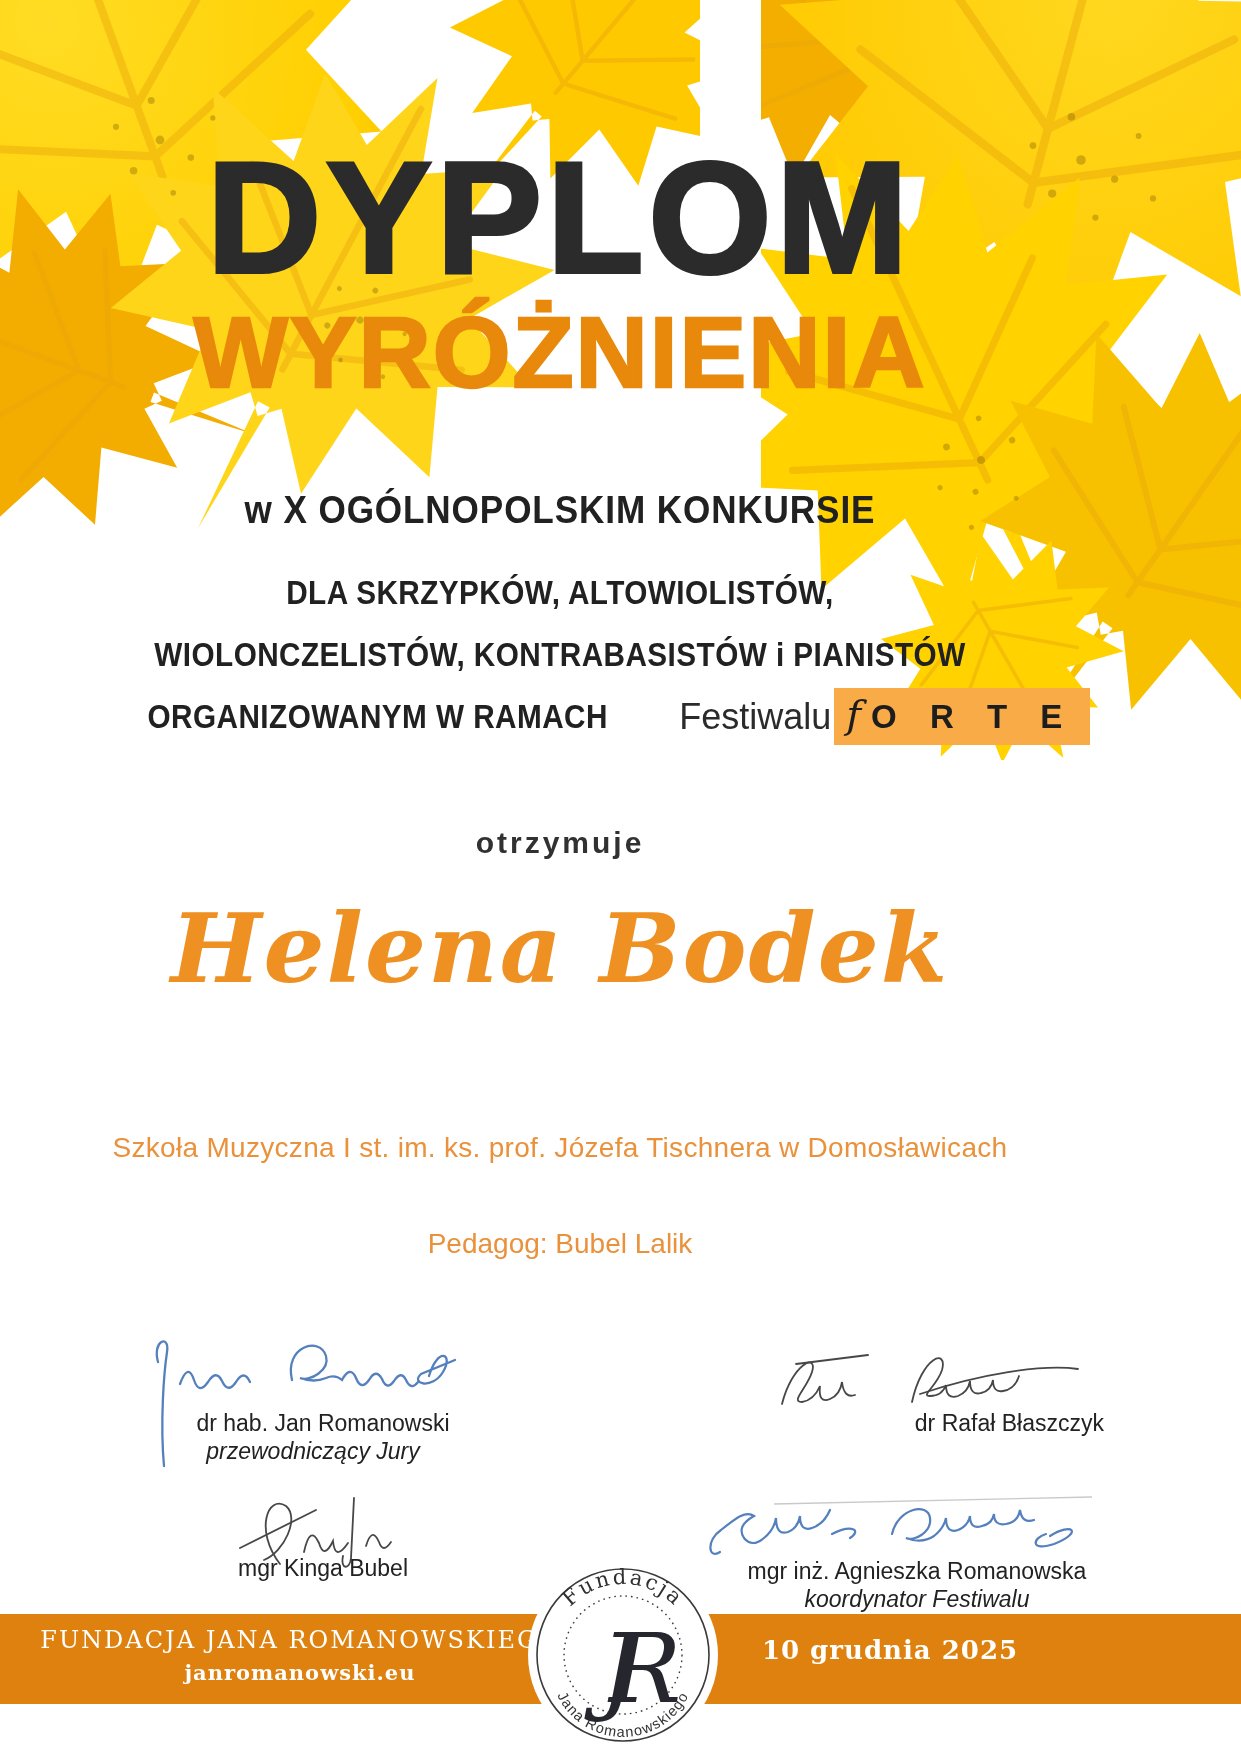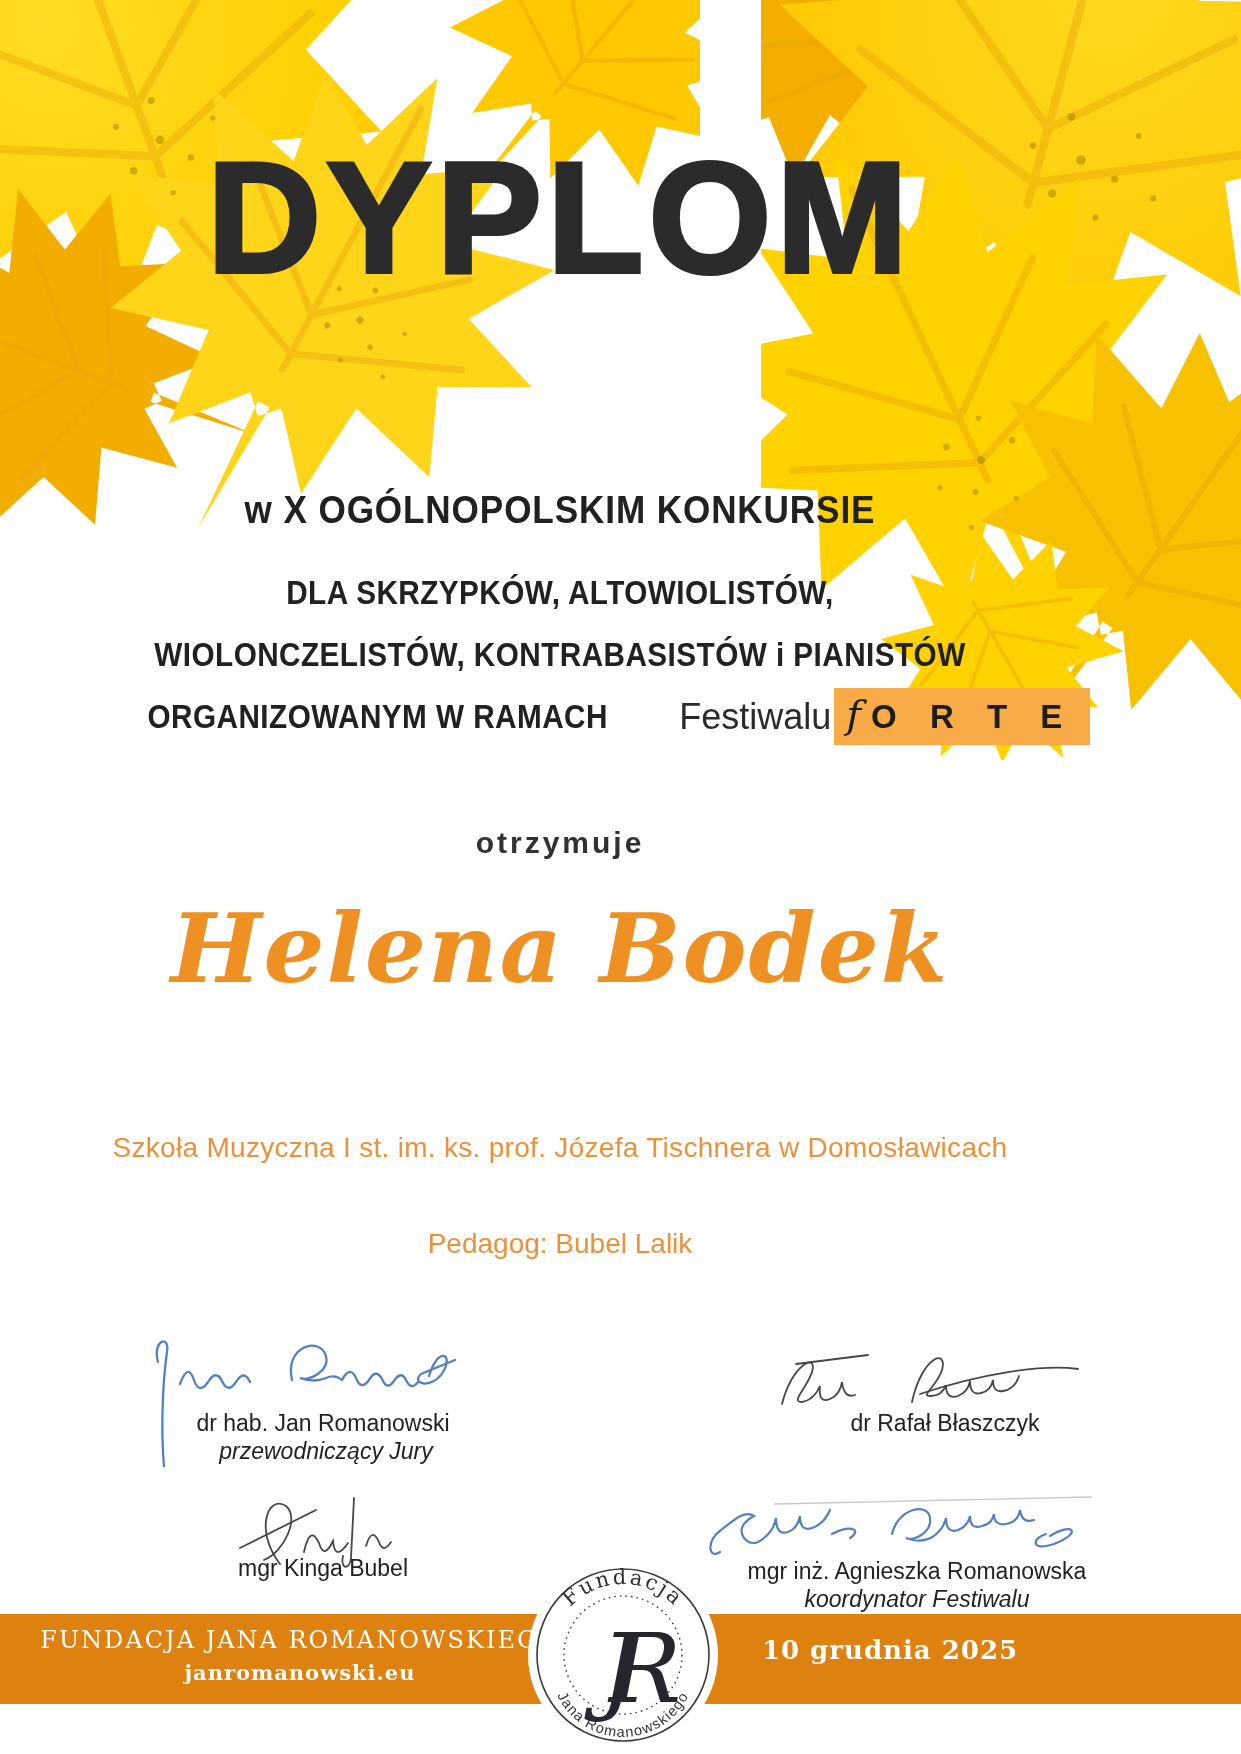"WYRÓŻNIENIA" div.abs { html: none -> <div>WYRÓŻNIENIA</div> }
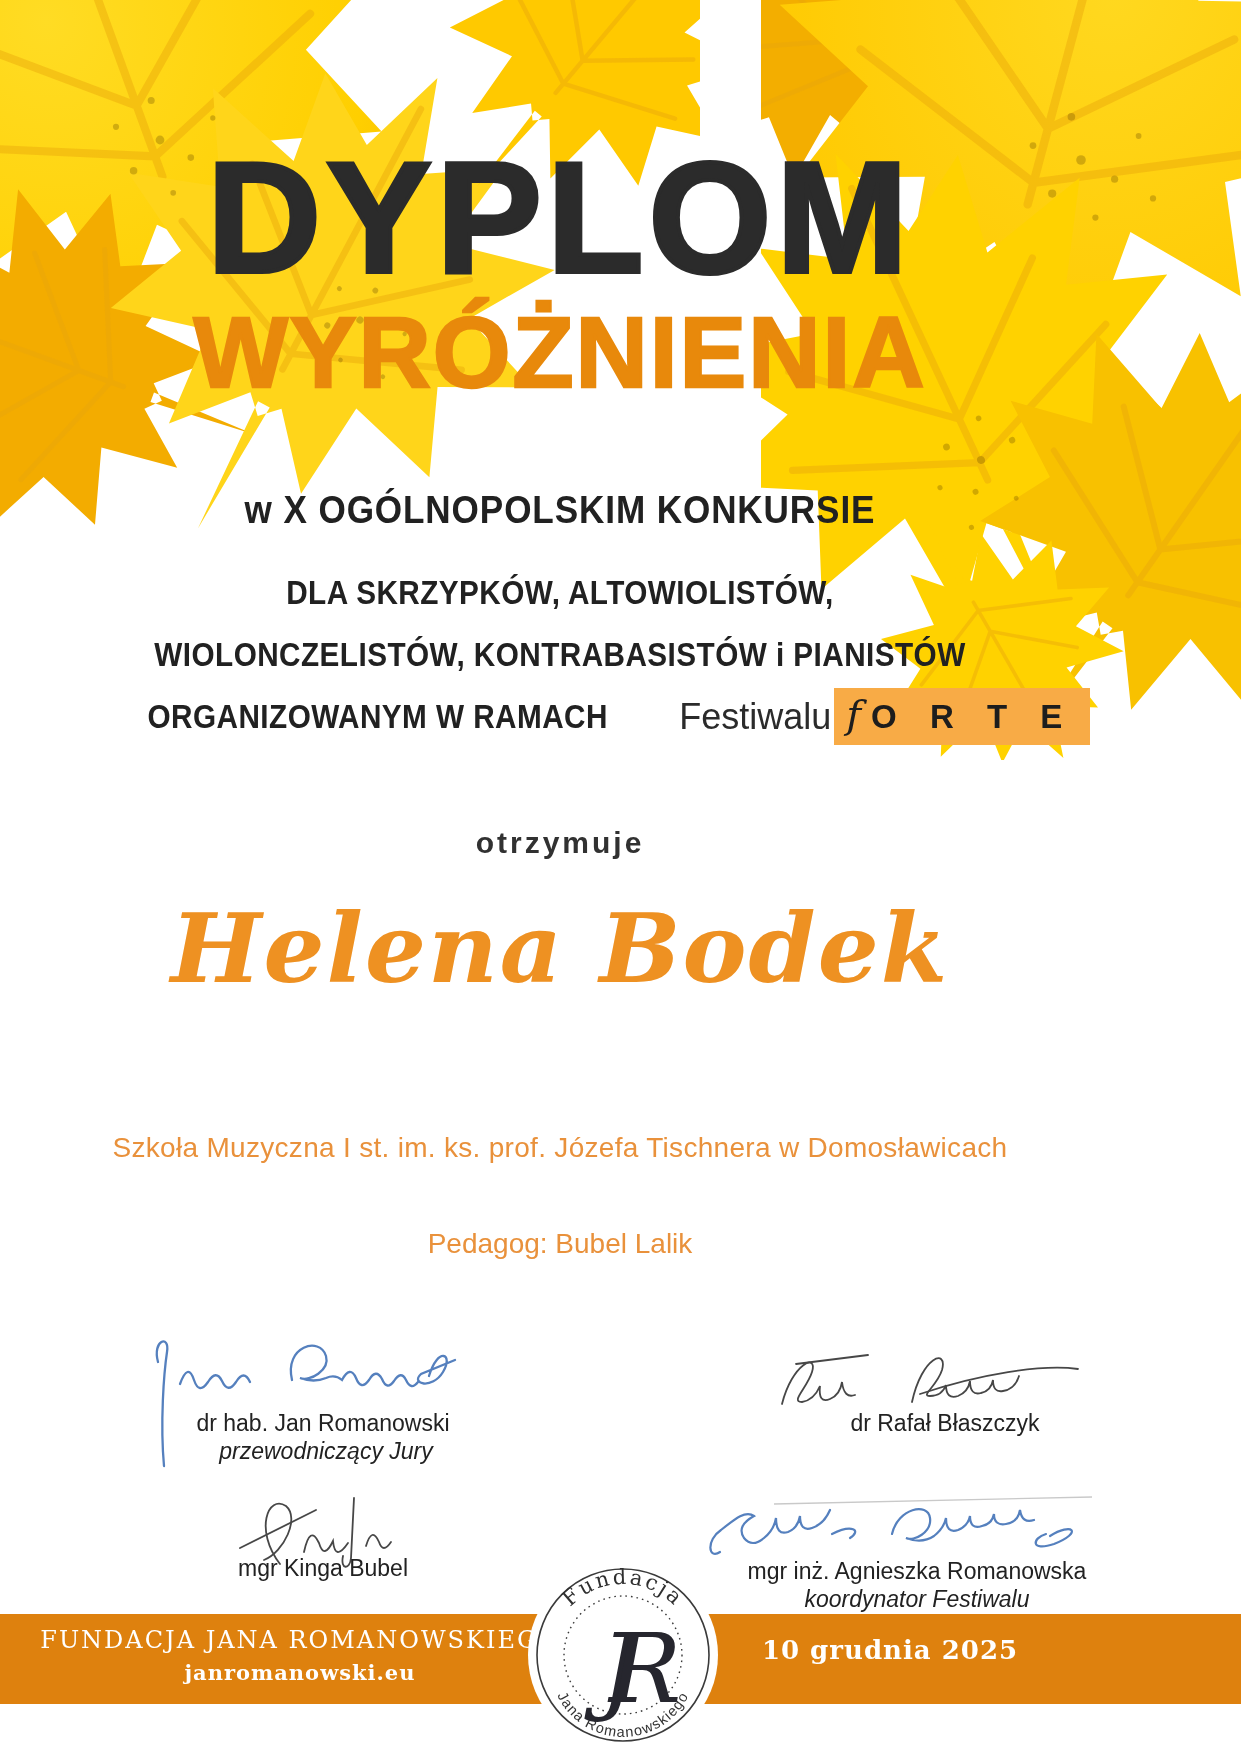"dr Rafał Błaszczyk" div.sig-label { left: 765px -> 744px; text-align: none -> right }
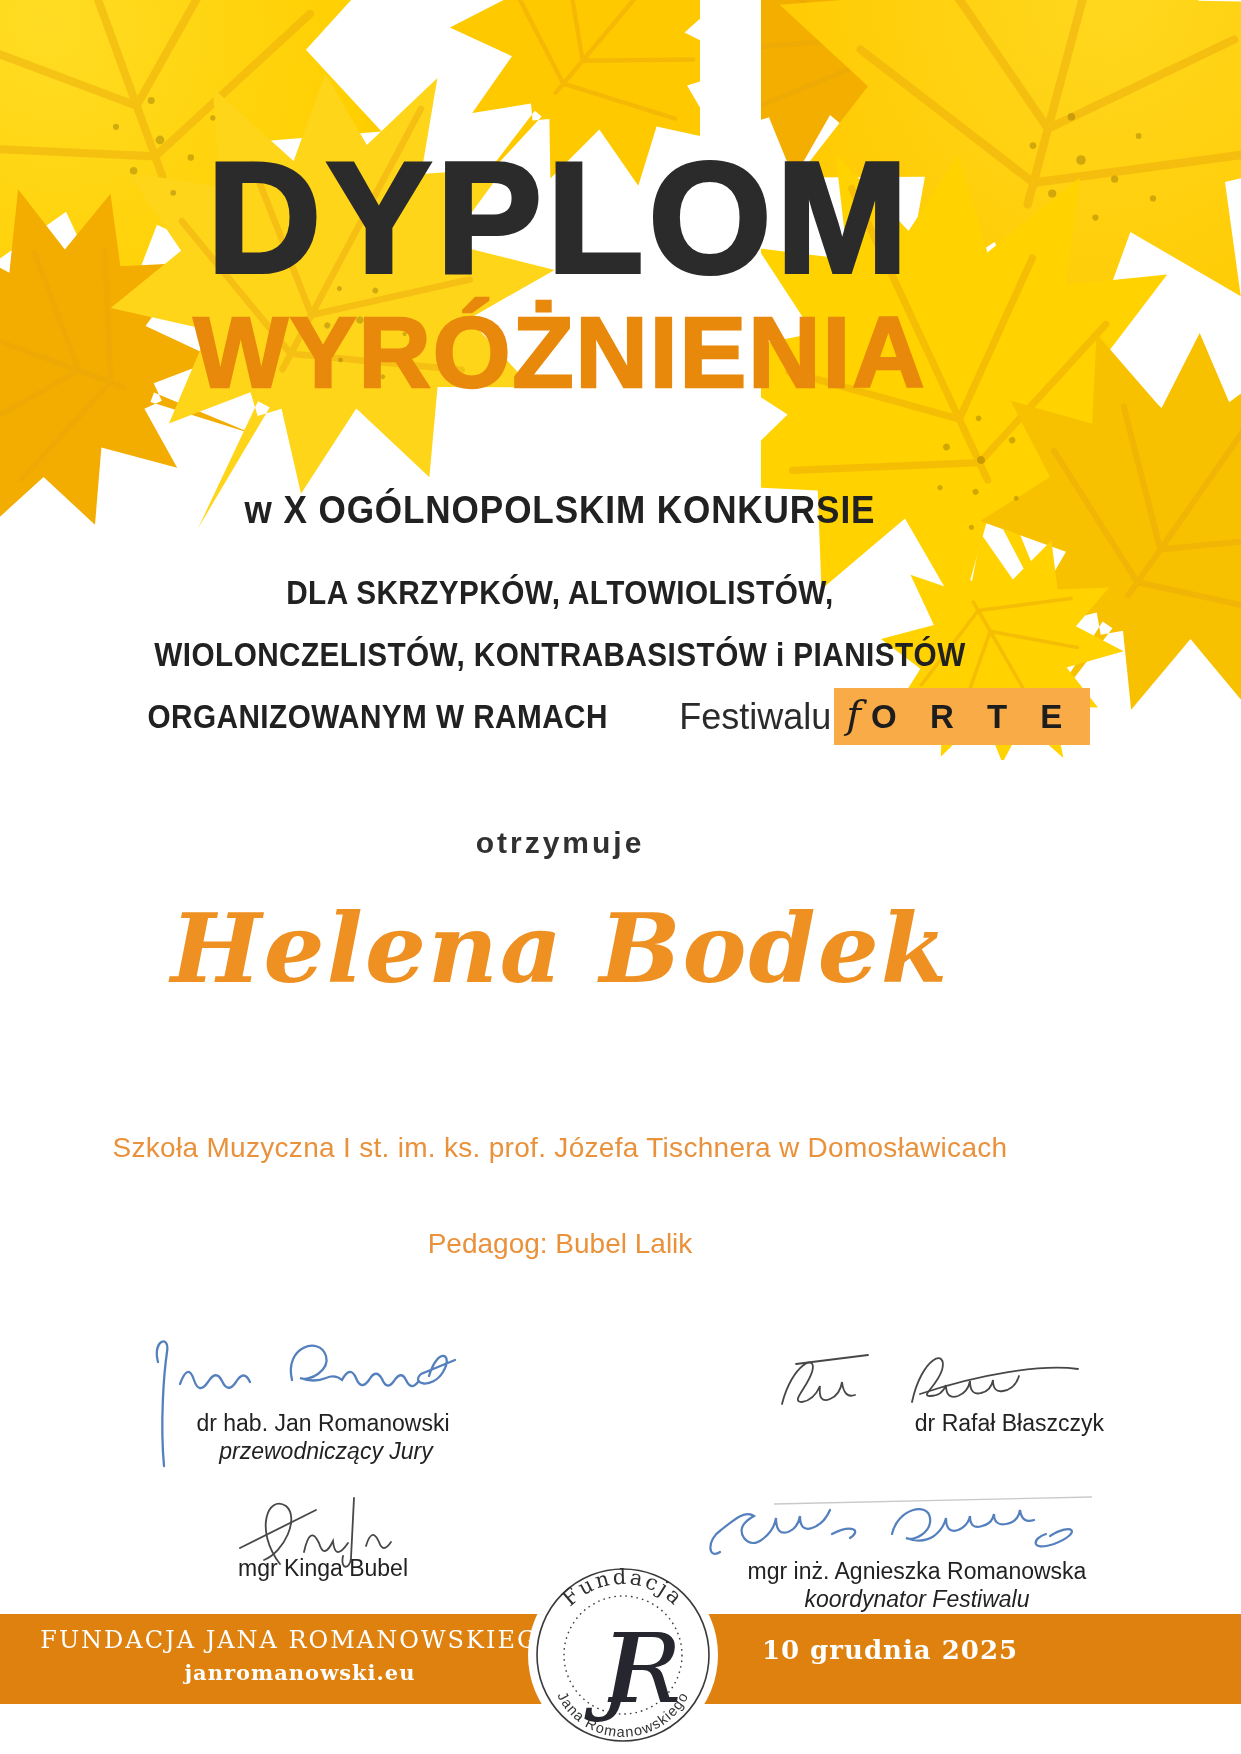"przewodniczący Jury" div.sig-role { left: 146px -> 133px }
